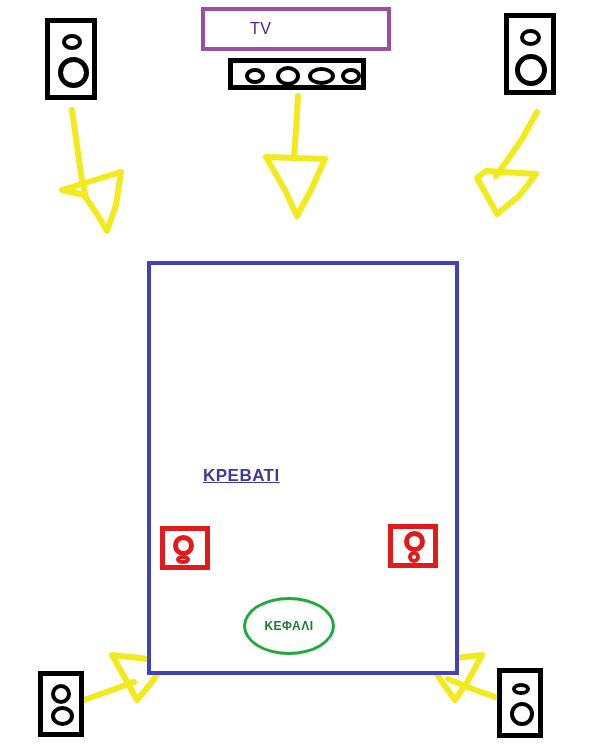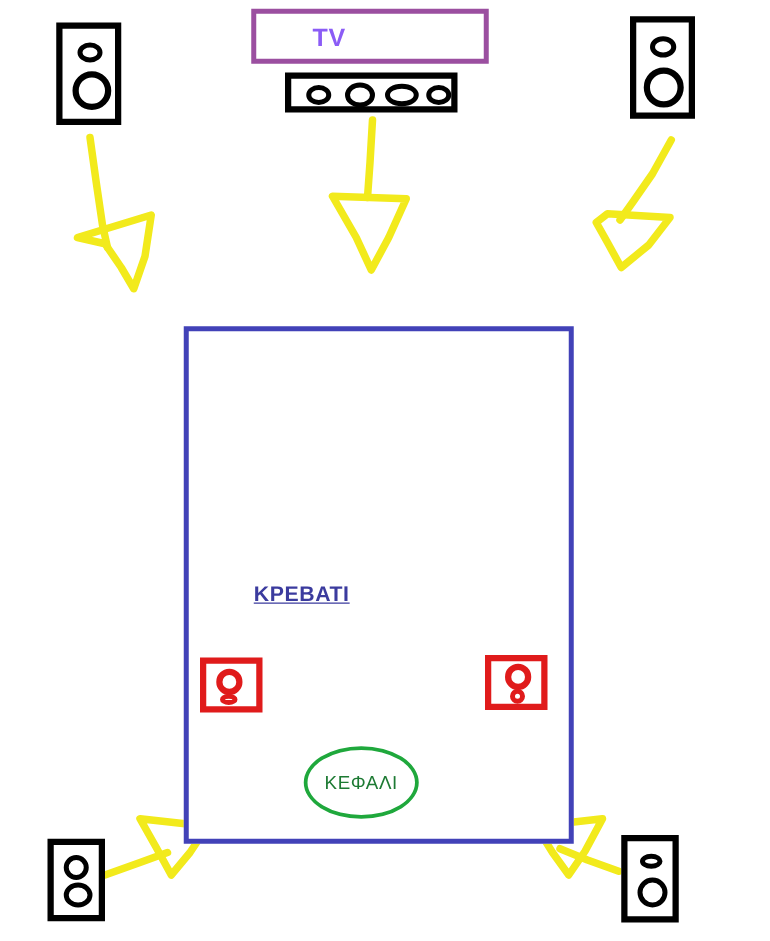"TV" .tv-label { color: #8b5cf6 -> #4c1d95; font-size: 20px -> 16px; font-weight: bold -> normal }
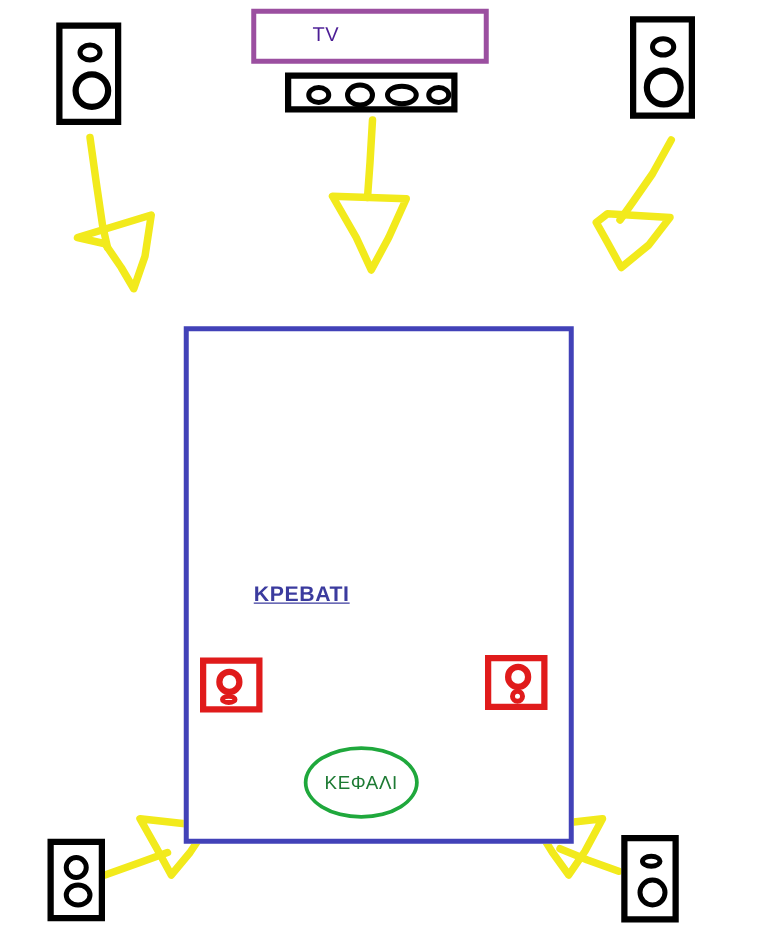"ΚΕΦΑΛΙ" .head-label { font-size: 15px -> 12px; font-weight: normal -> bold }
